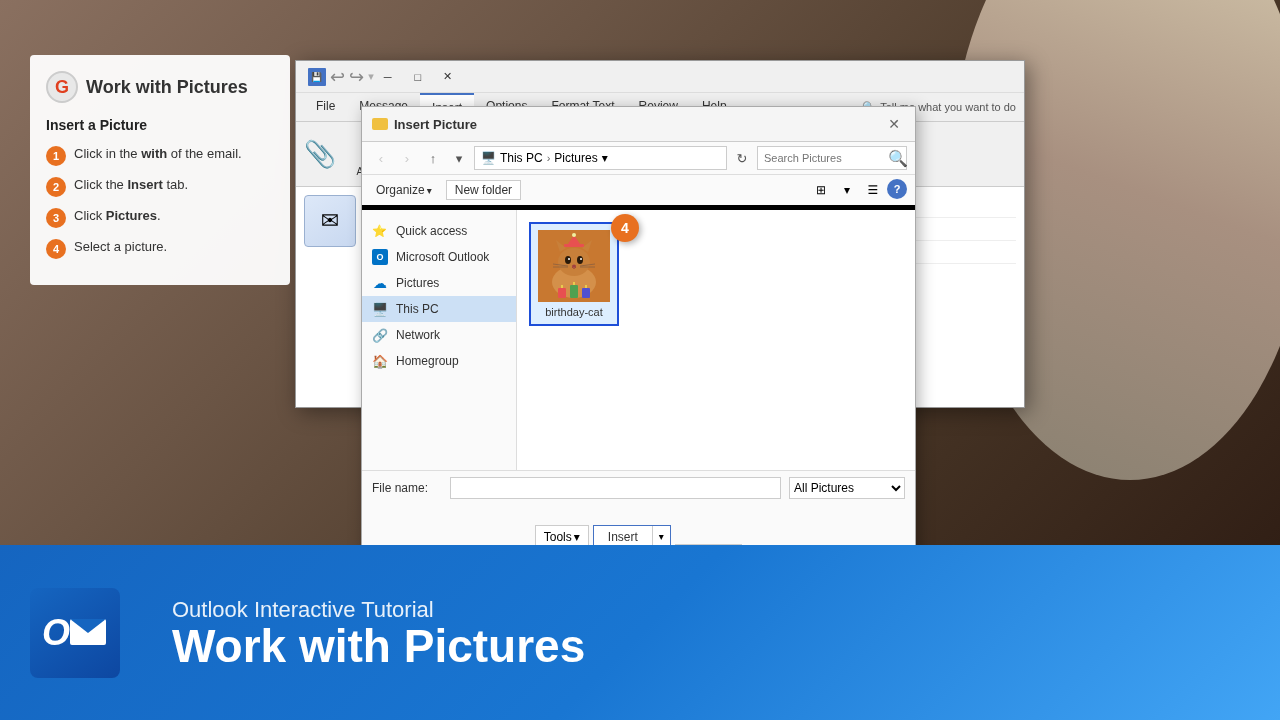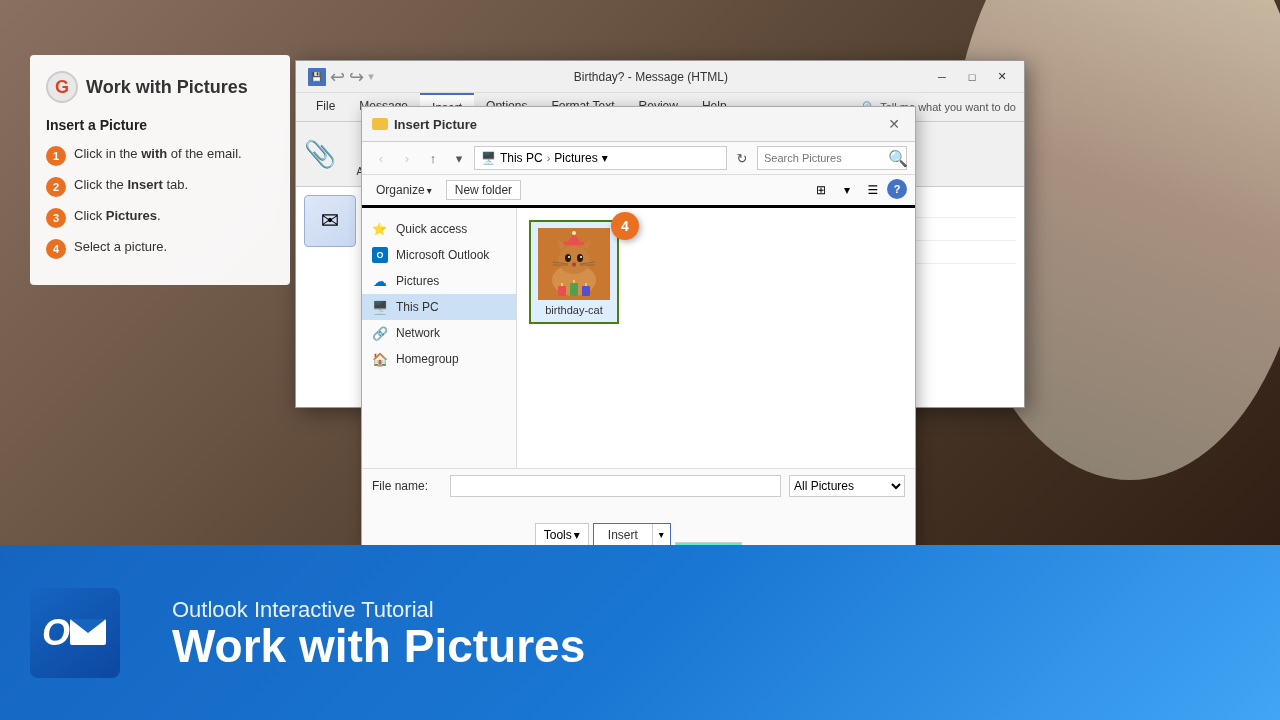"Birthday? - Message (HTML)" div.window-title { html: <div>Birthday? - Message (HTML)</div> -> none }
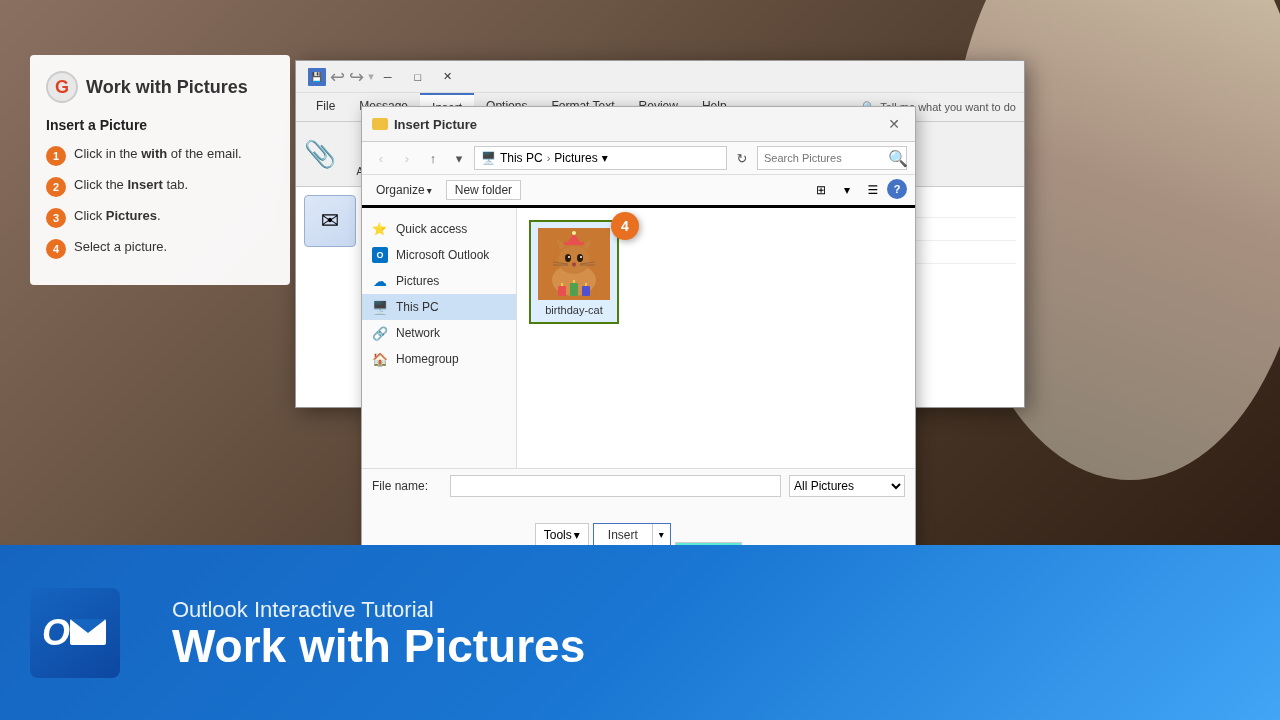"Organize" .dialog-toolbar { border-bottom: 3px solid #000000 -> 5px solid #000000 }
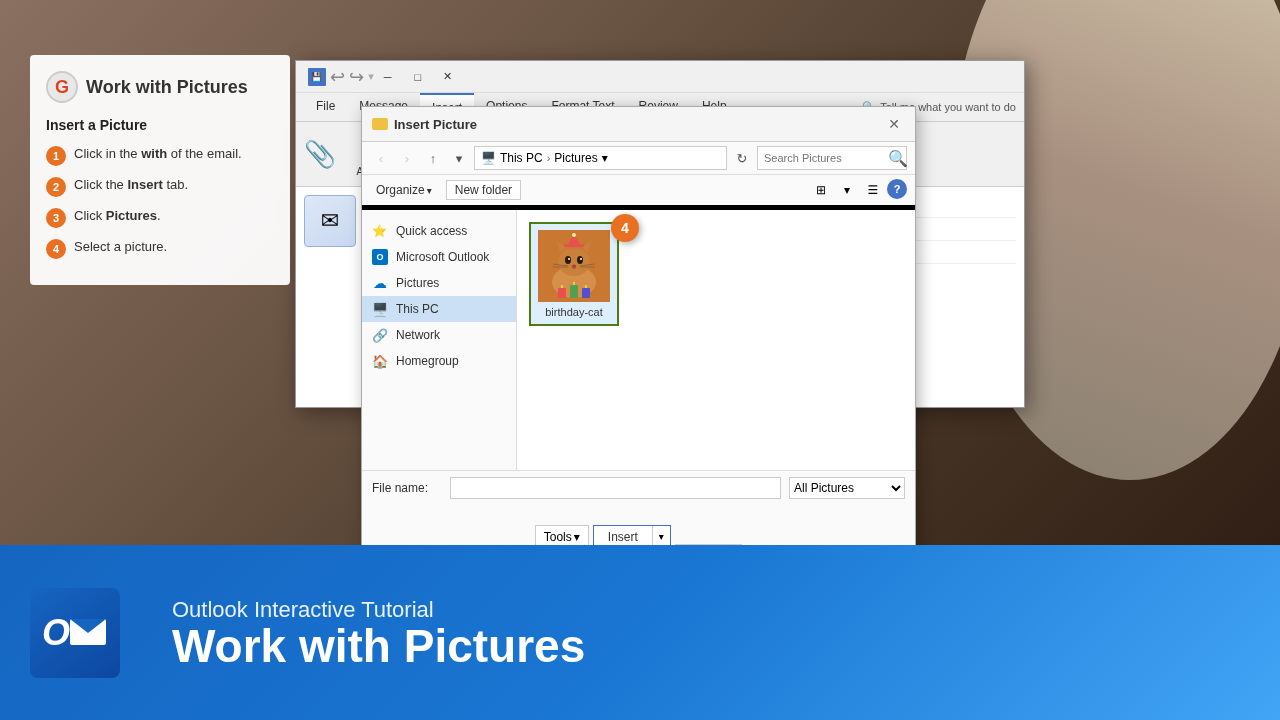"birthday-cat" .file-item { border: 2px solid #4d7c0f -> 2px solid #1d4ed8 }
